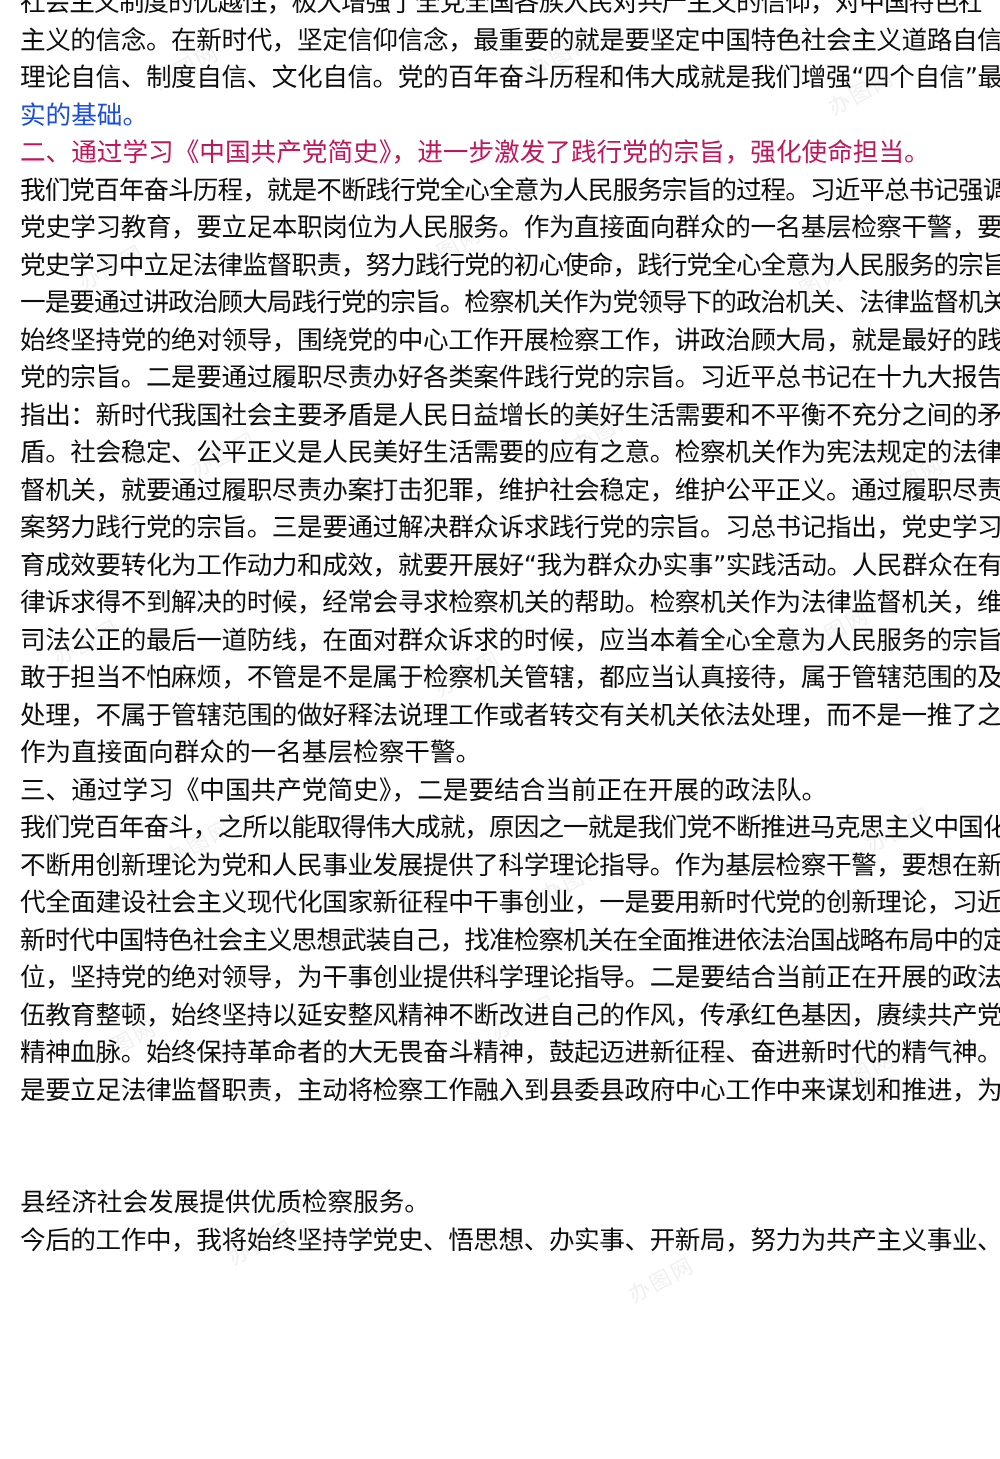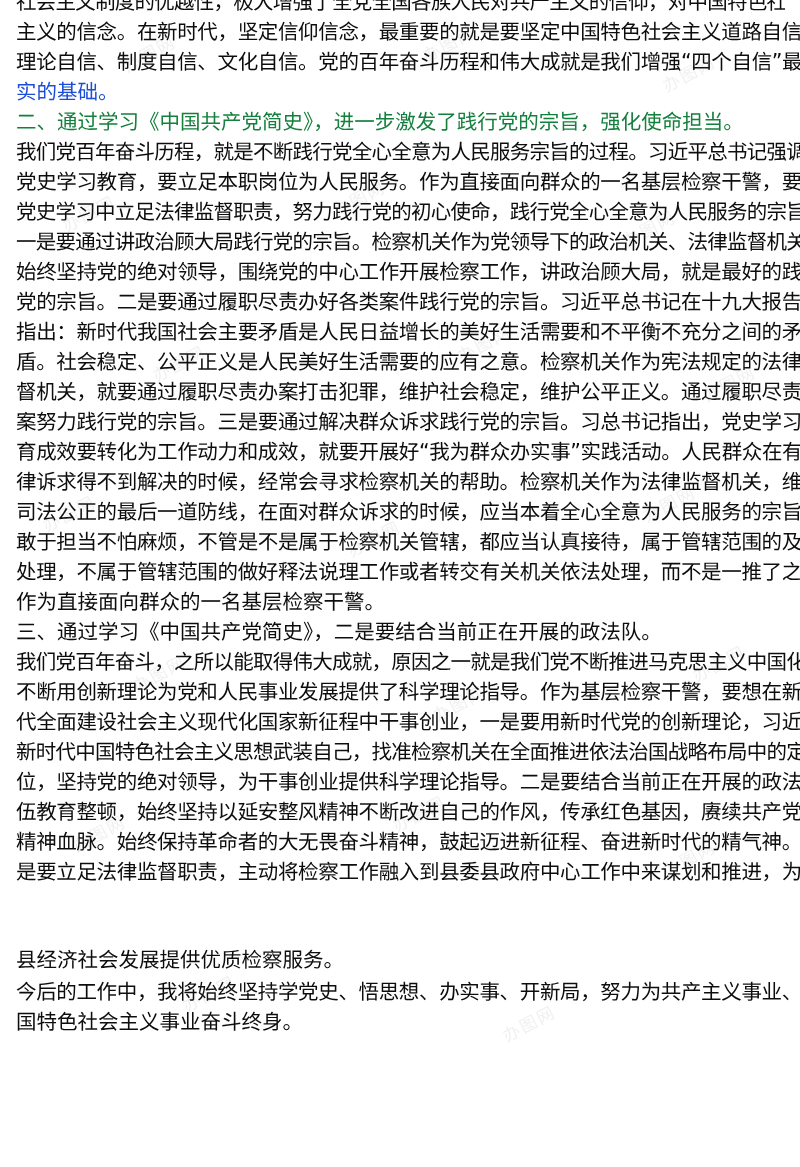"二、通过学习《中国共产党简史》，进一步激发了践行党的宗旨，强化使命担当。" div.line { color: #15803d -> #be185d }
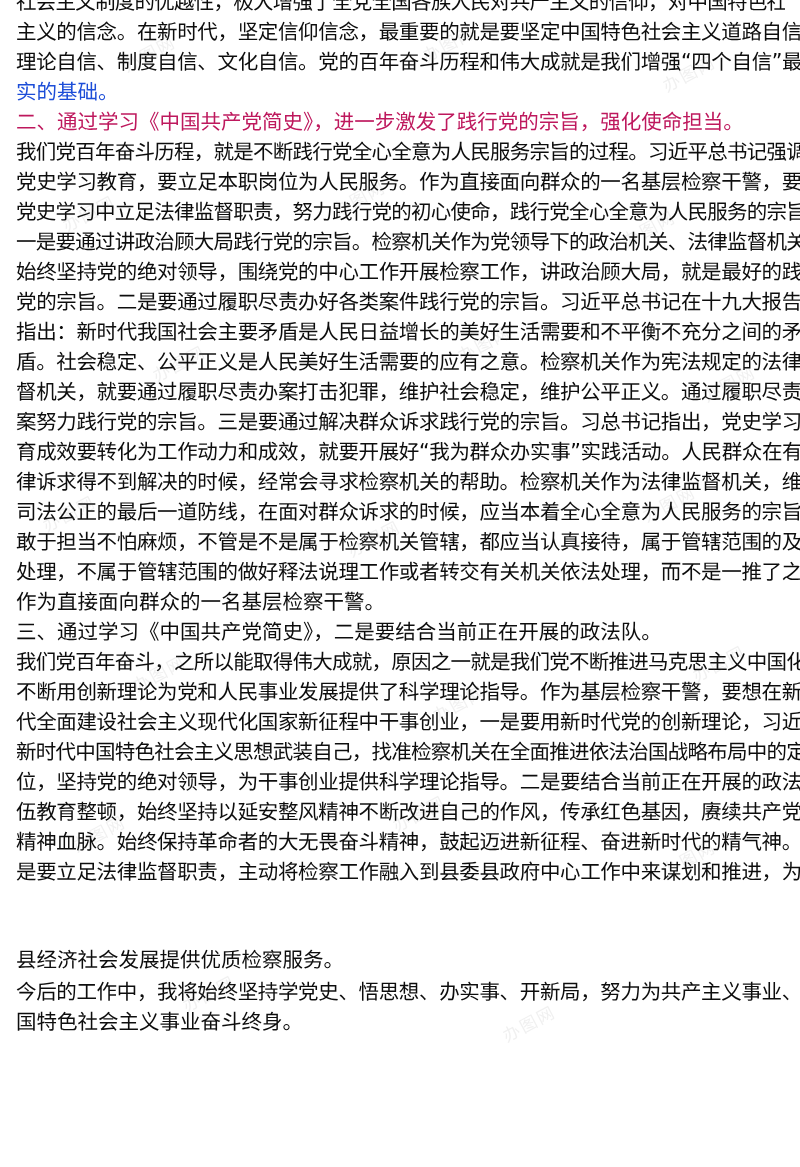"县经济社会发展提供优质检察服务。" div.line { font-family: Liberation Mono, monospace -> none }
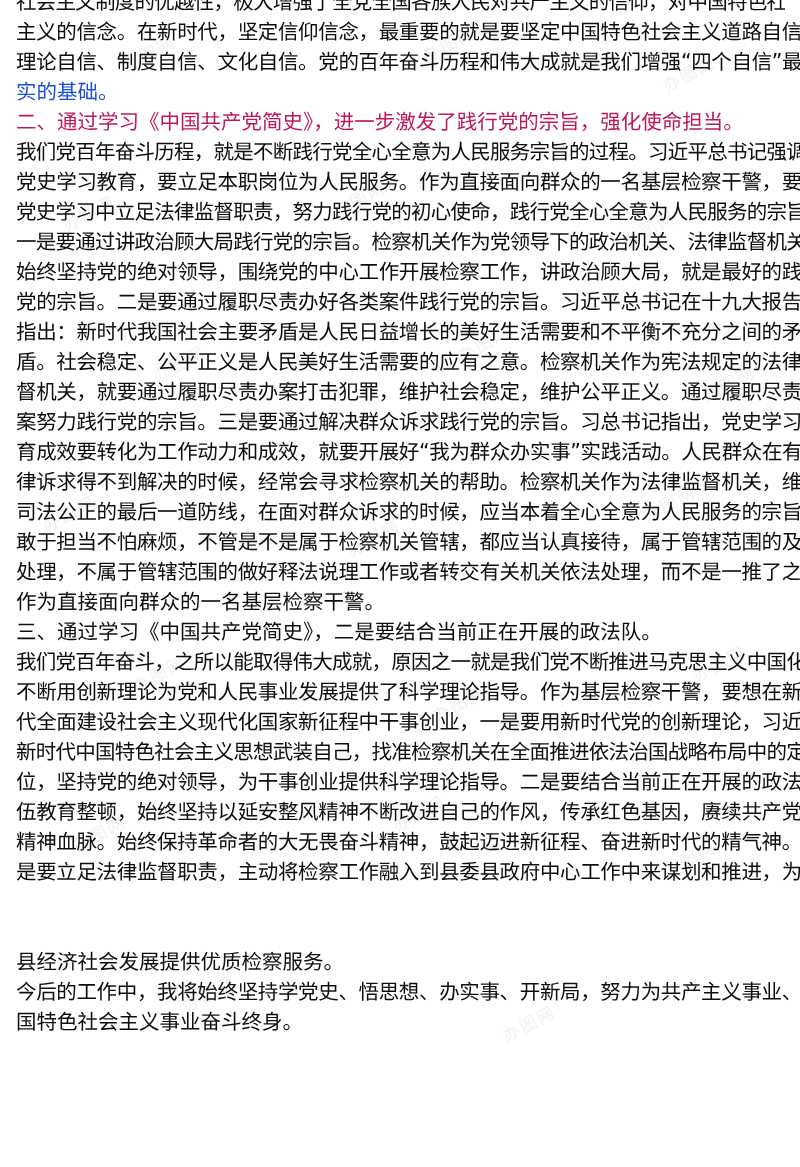"国特色社会主义事业奋斗终身。" div.line { html: <div>国特色社会主义事业奋斗终身。</div> -> none }
